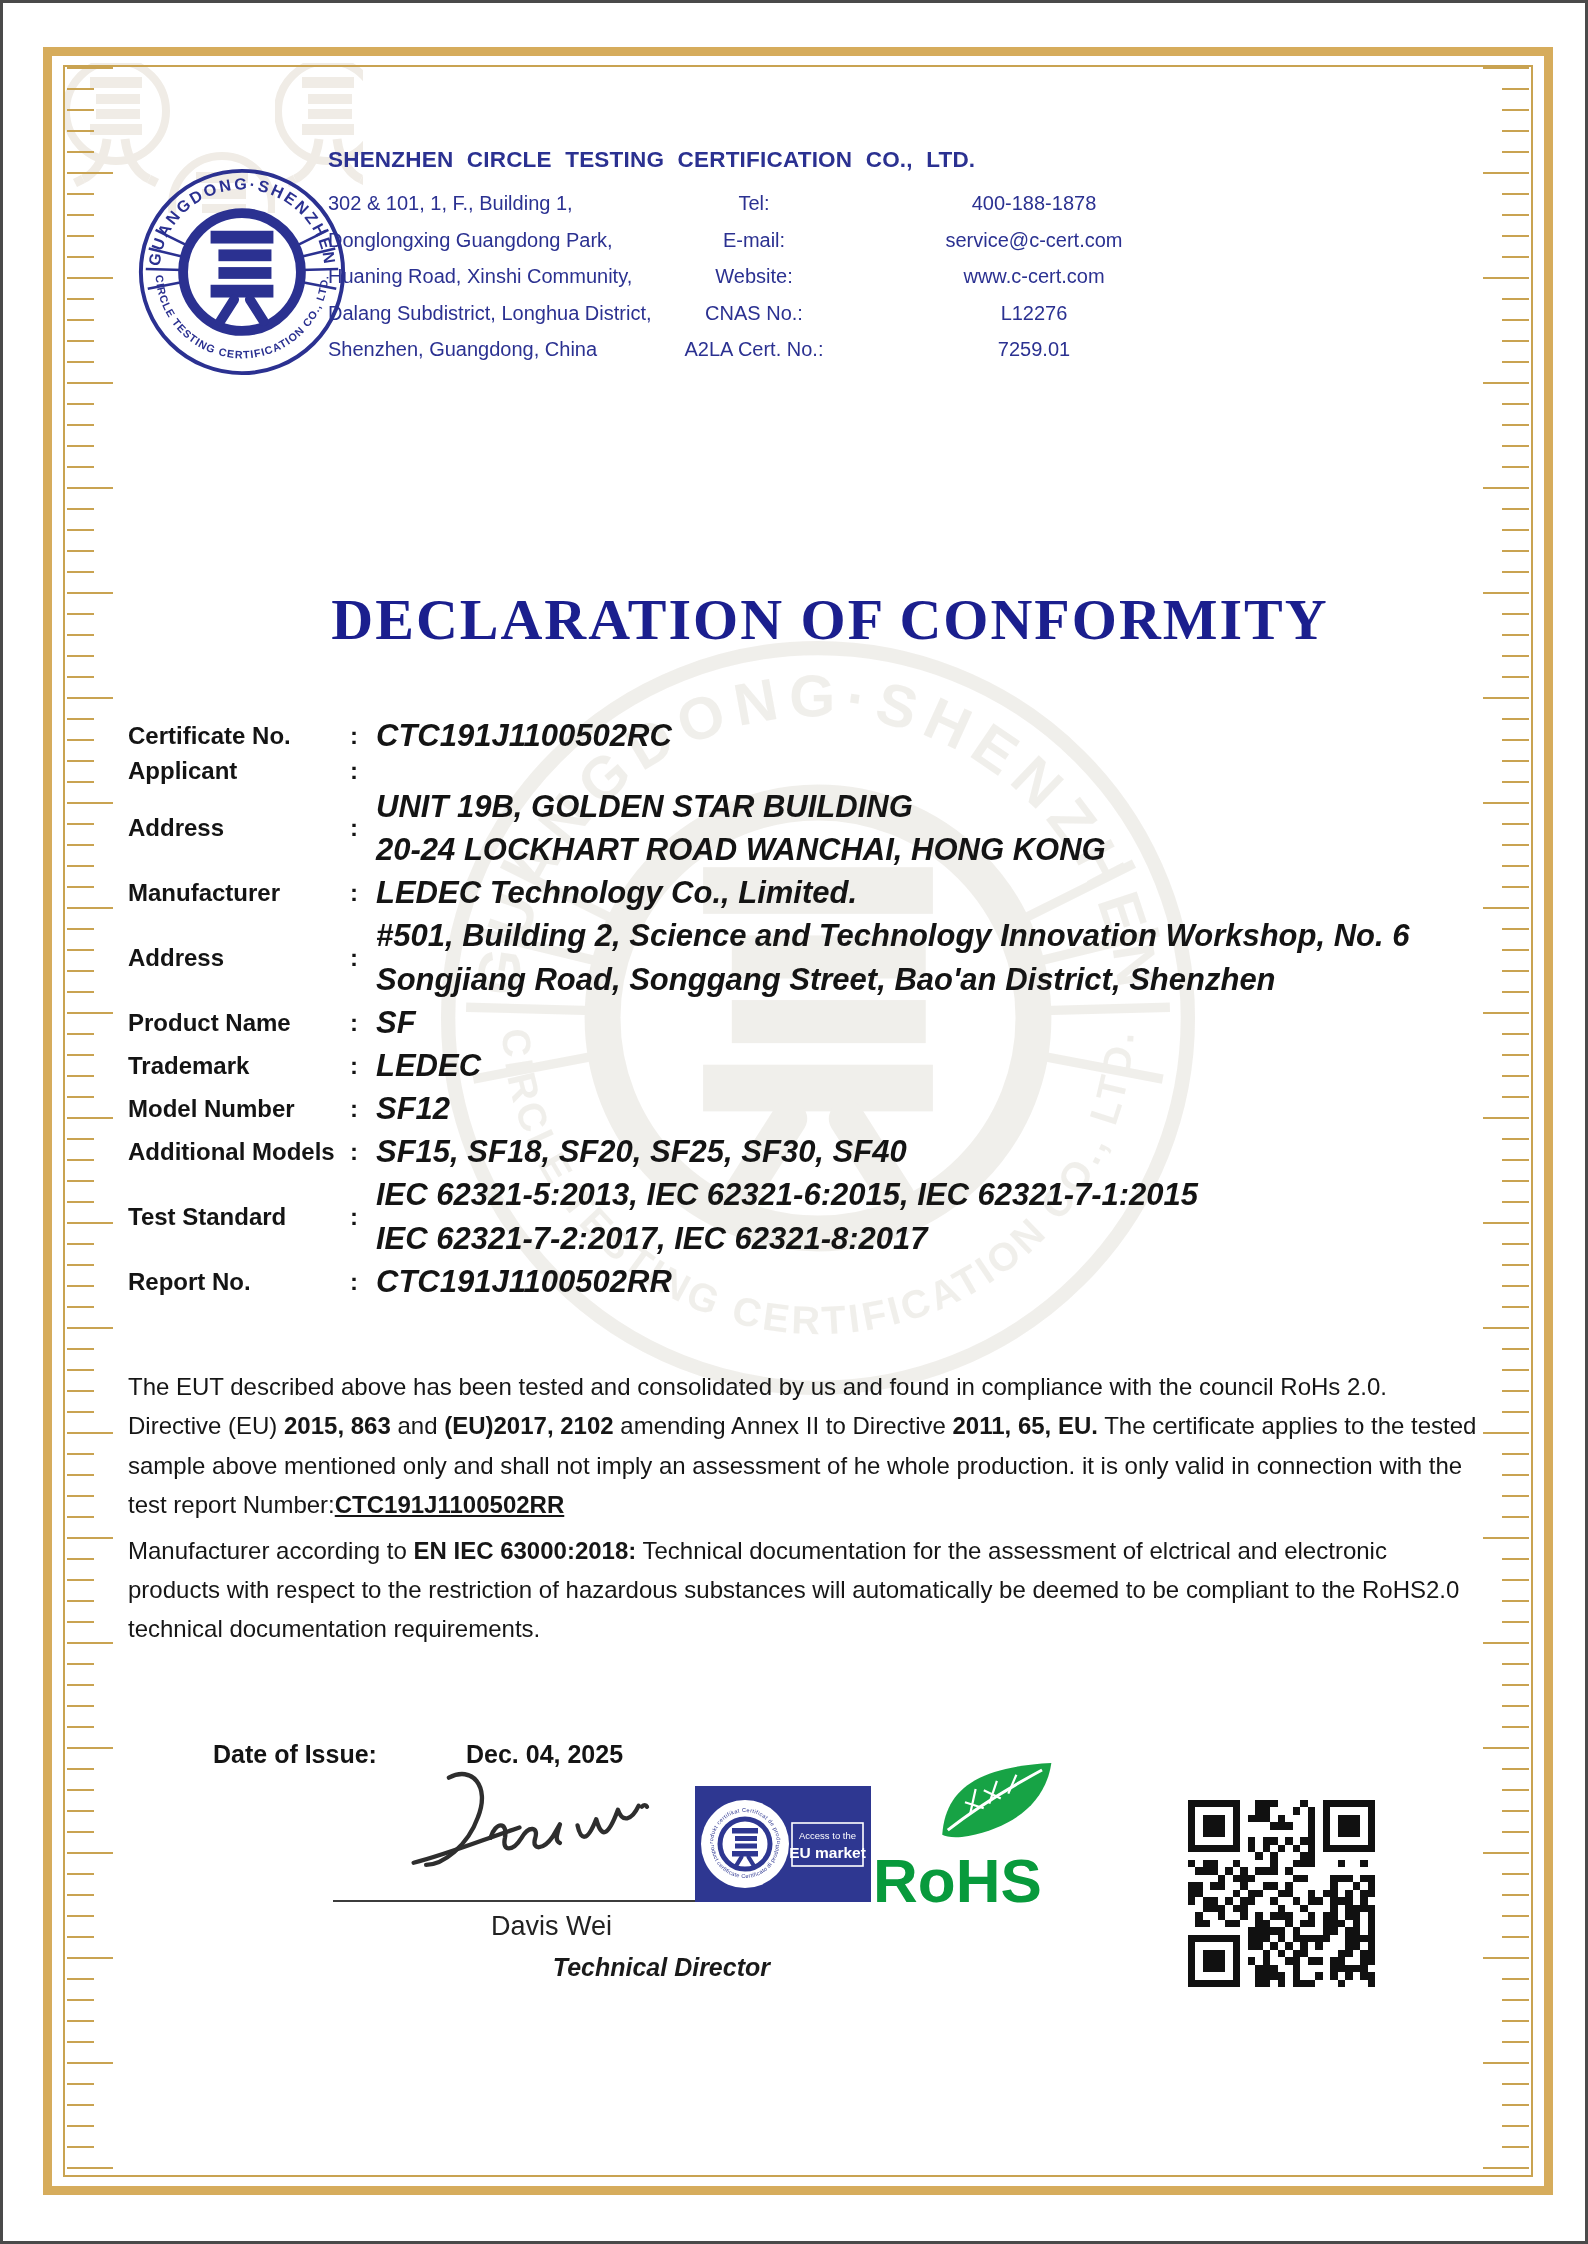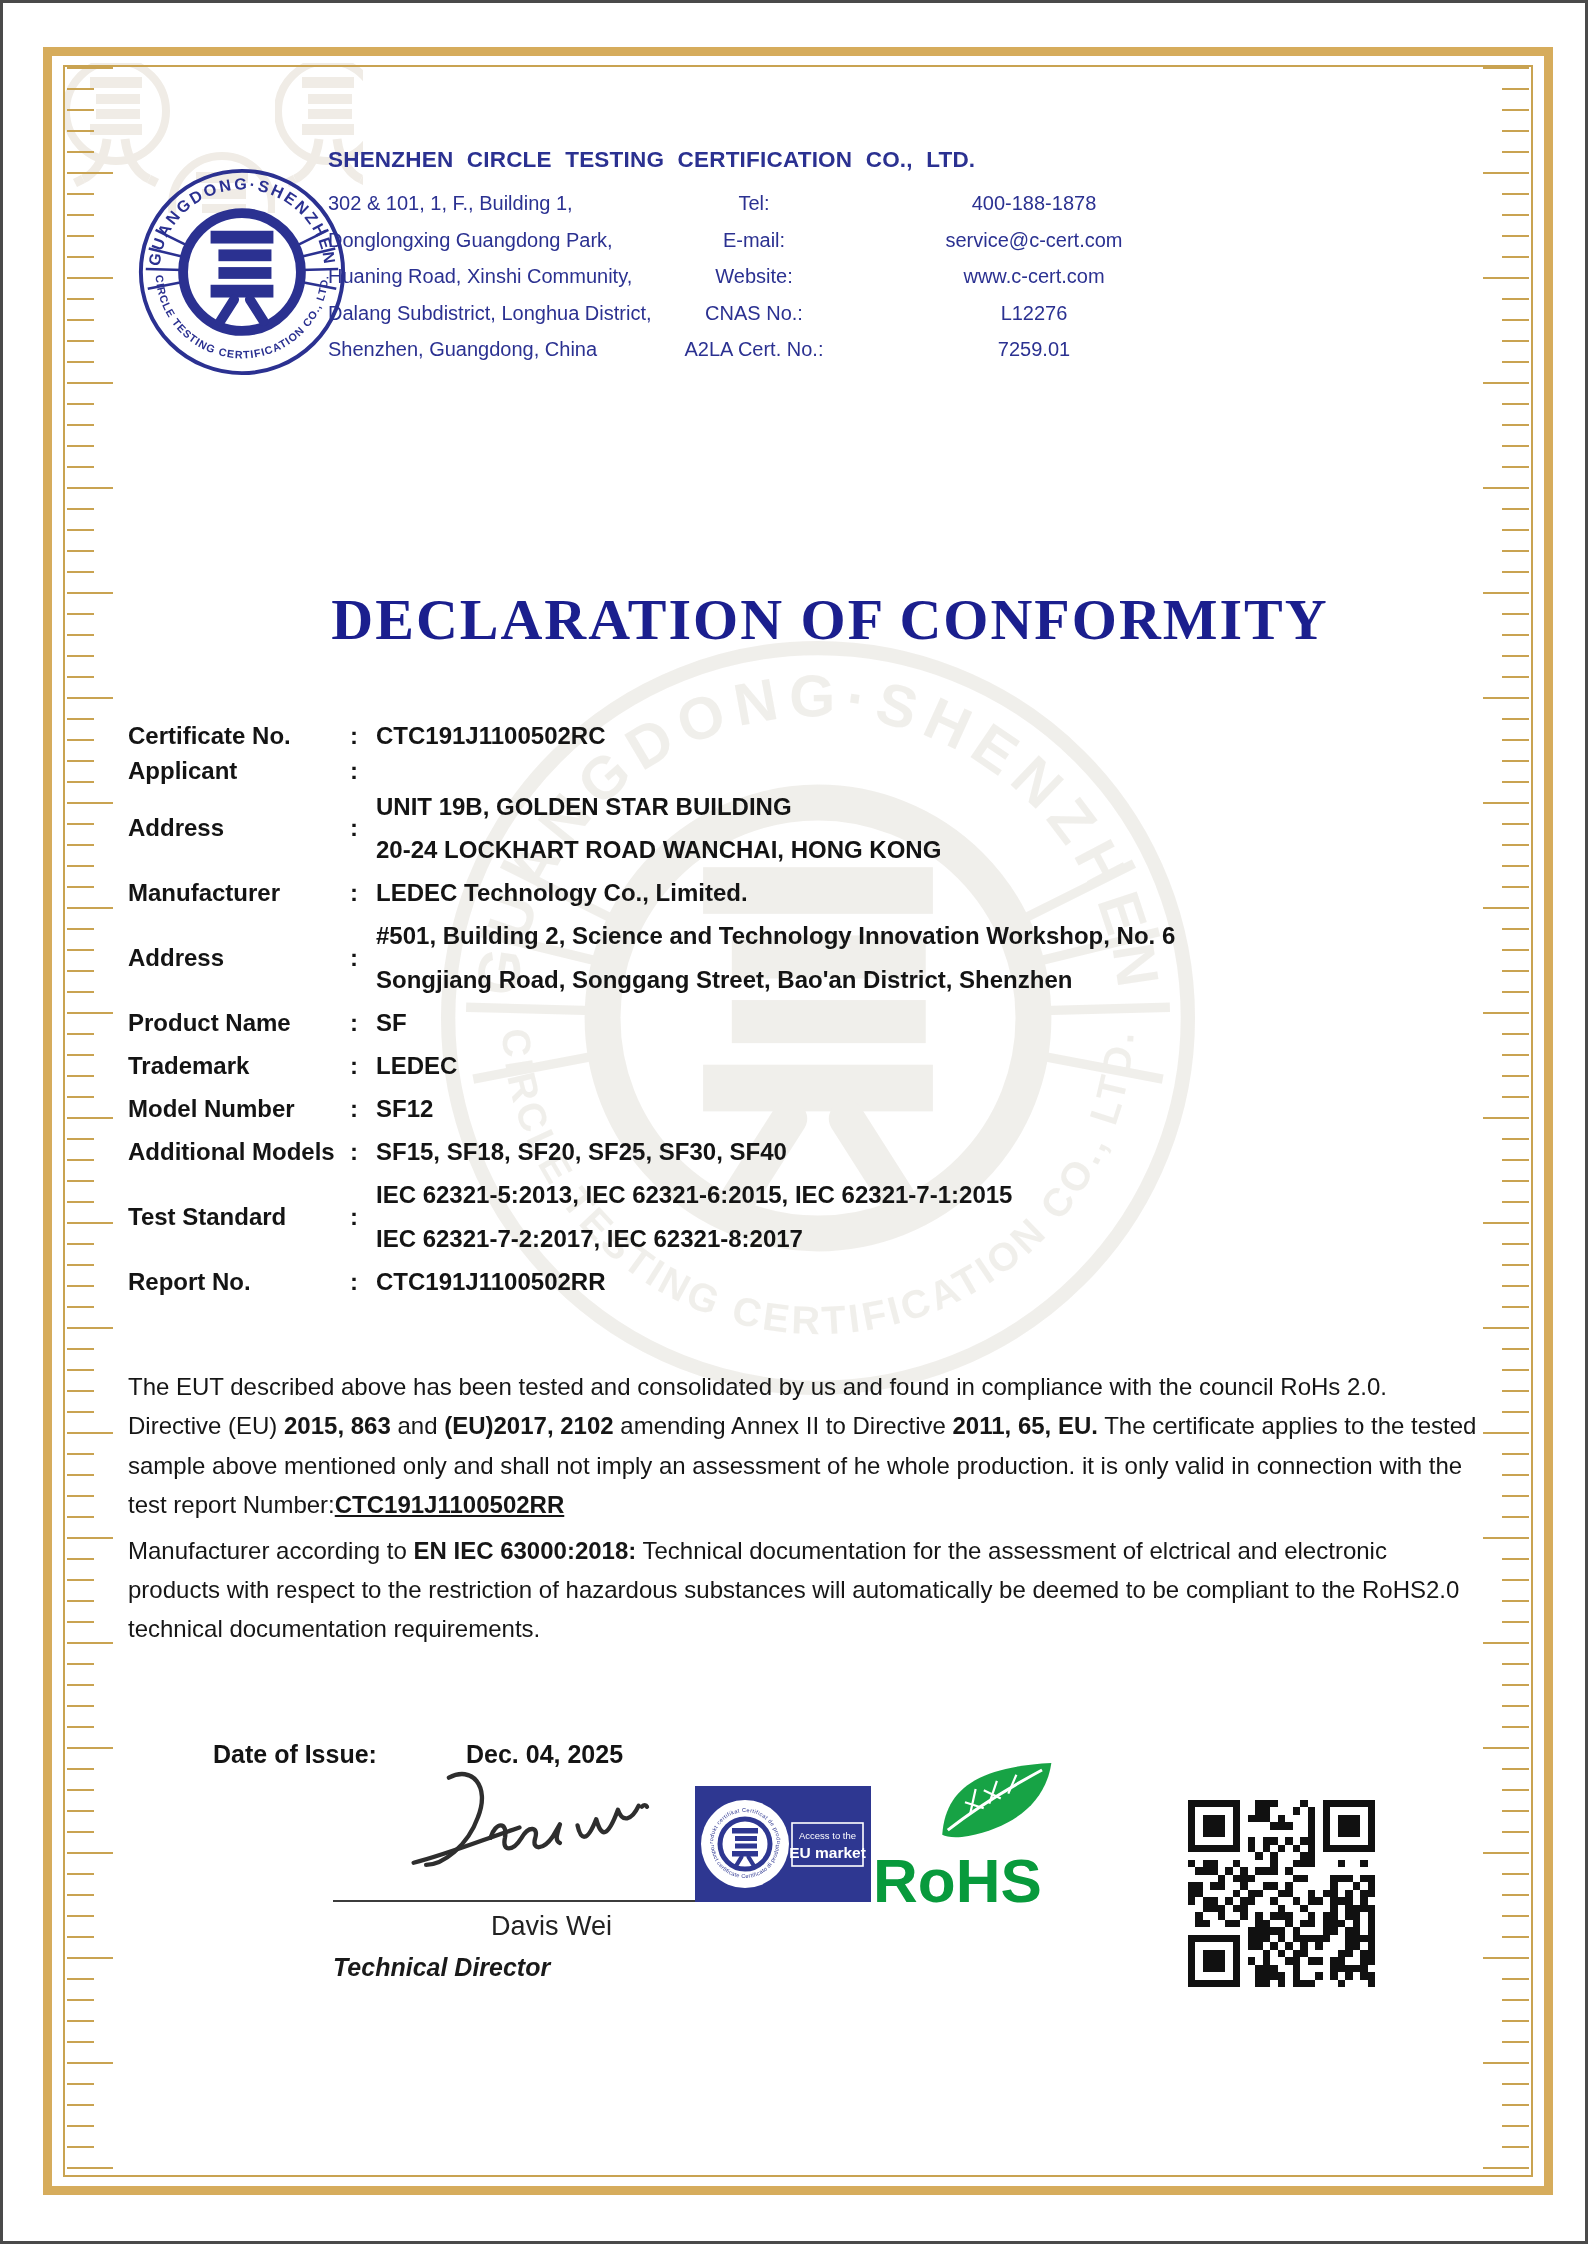"CTC191J1100502RC" .fline { font-size: 24px -> 31px; font-style: none -> italic }
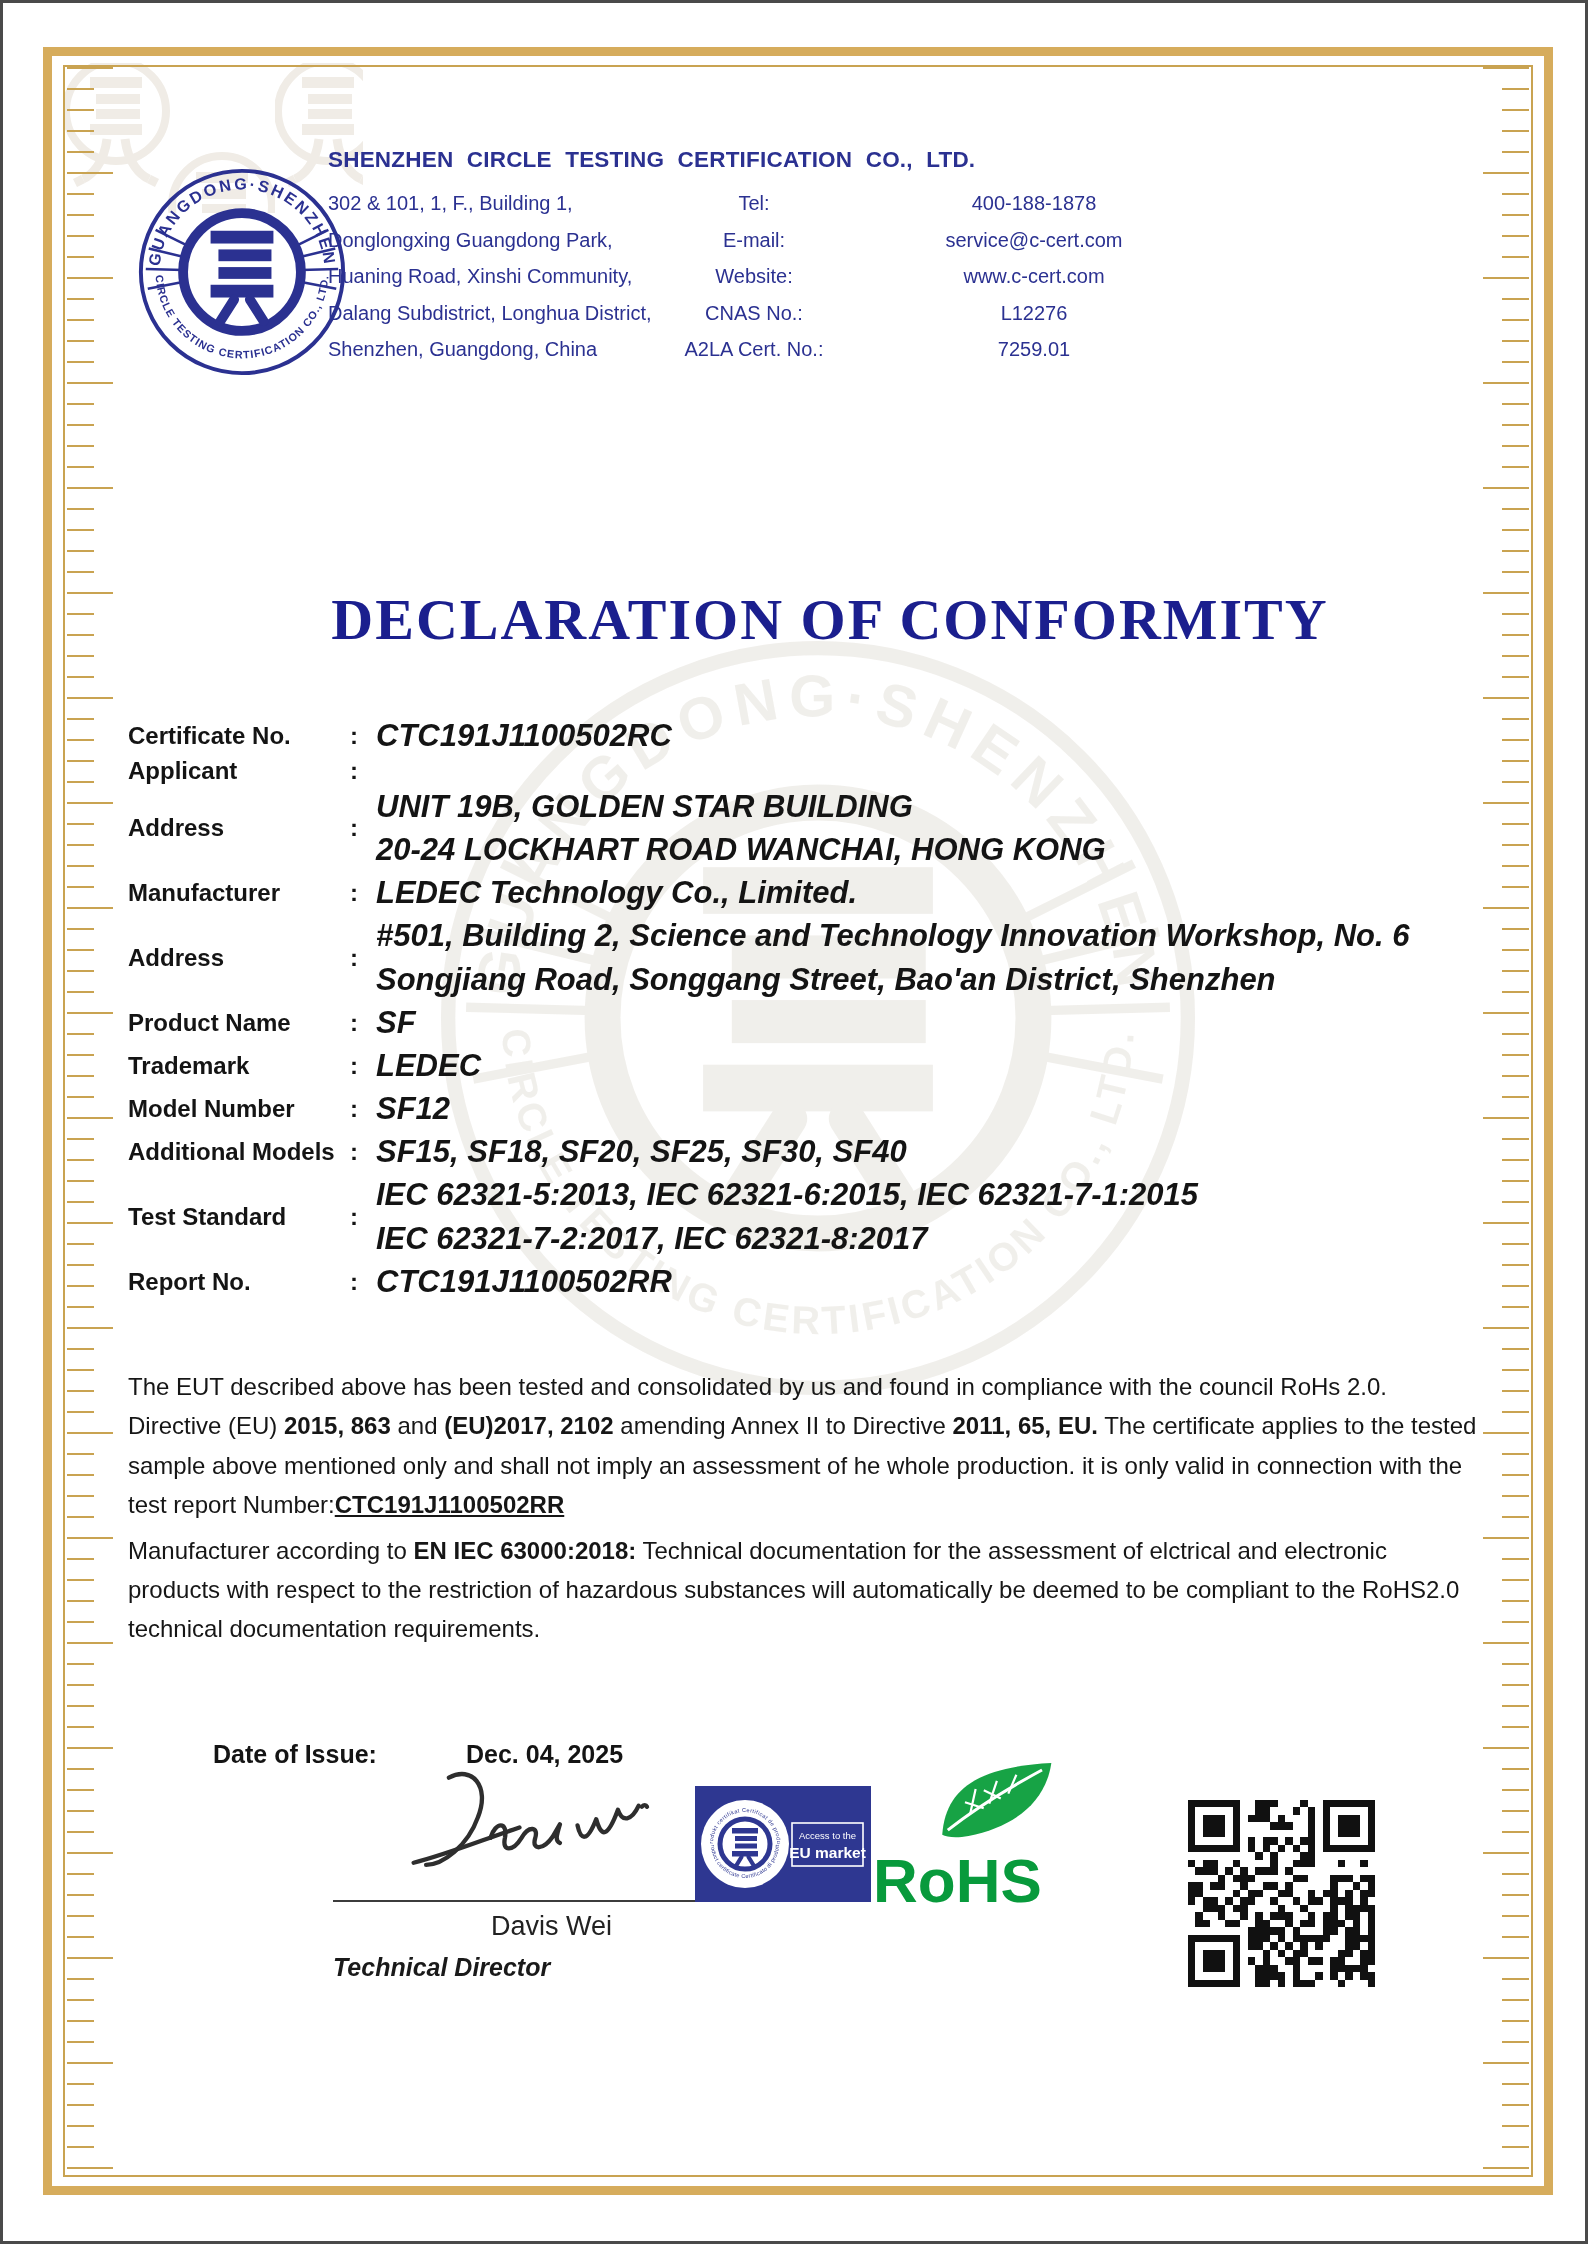"Technical Director" .signer-title { text-align: left -> right }
